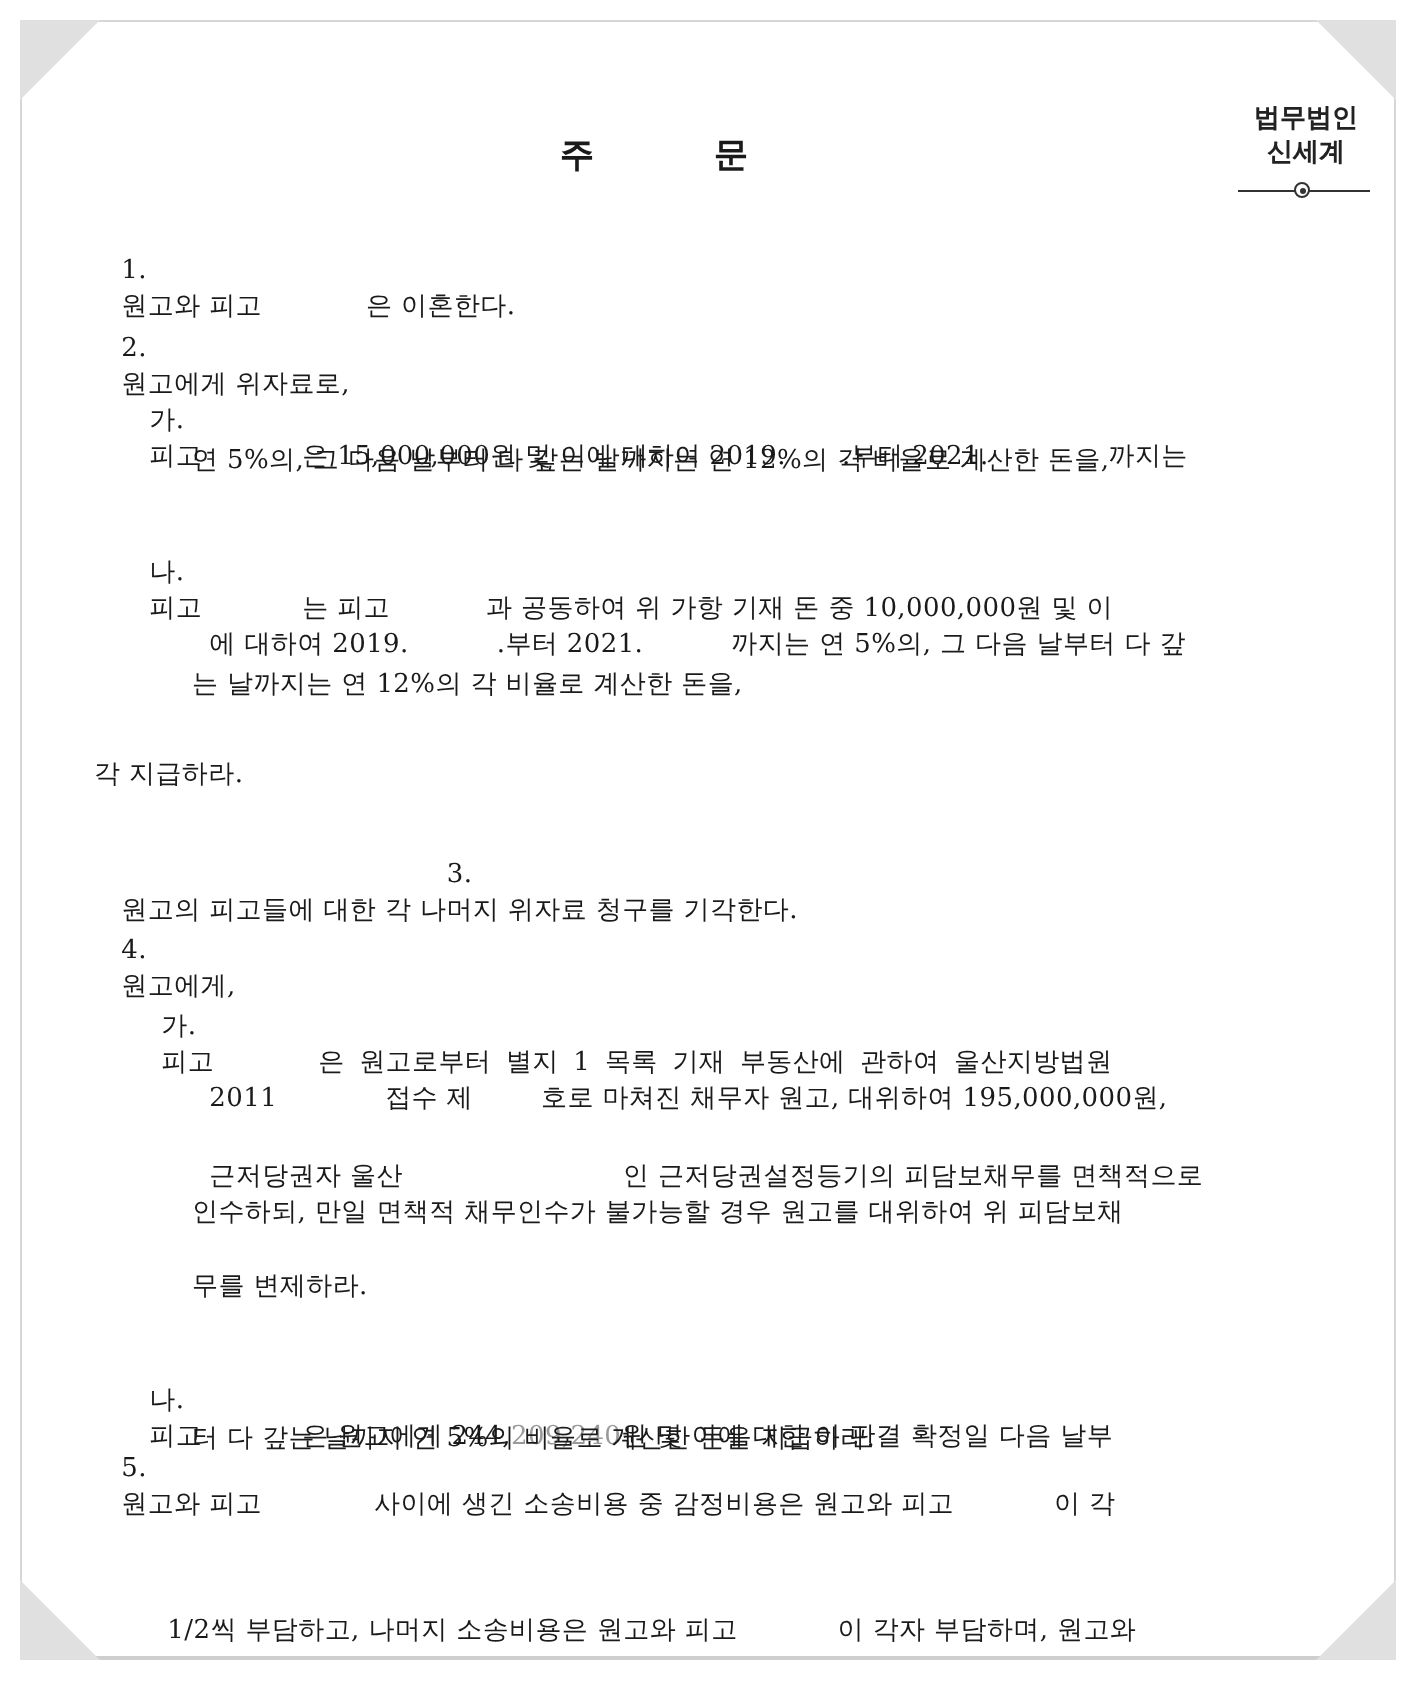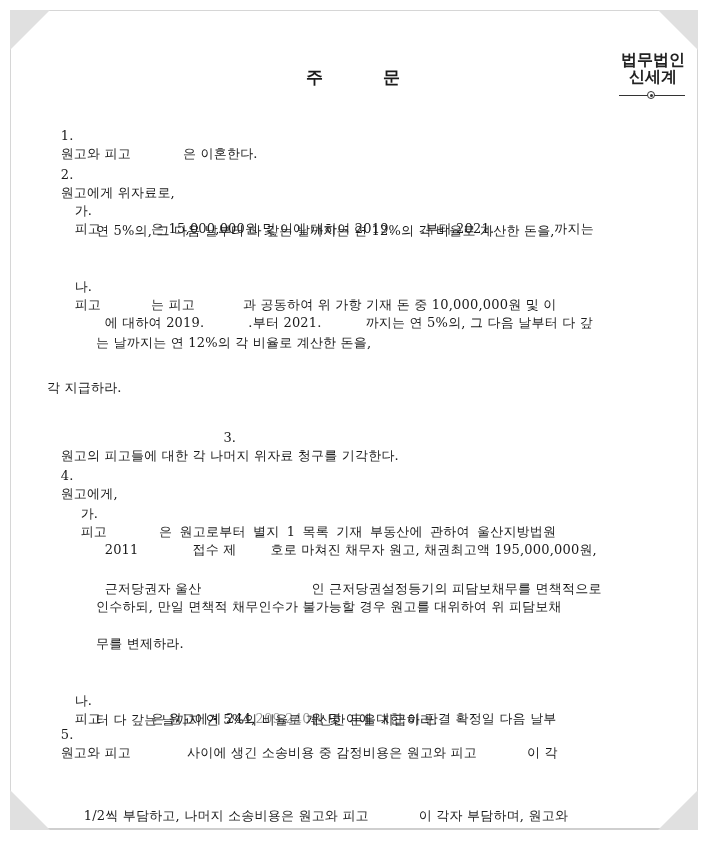"법무법인" .logo { font-size: 16px -> 13px }
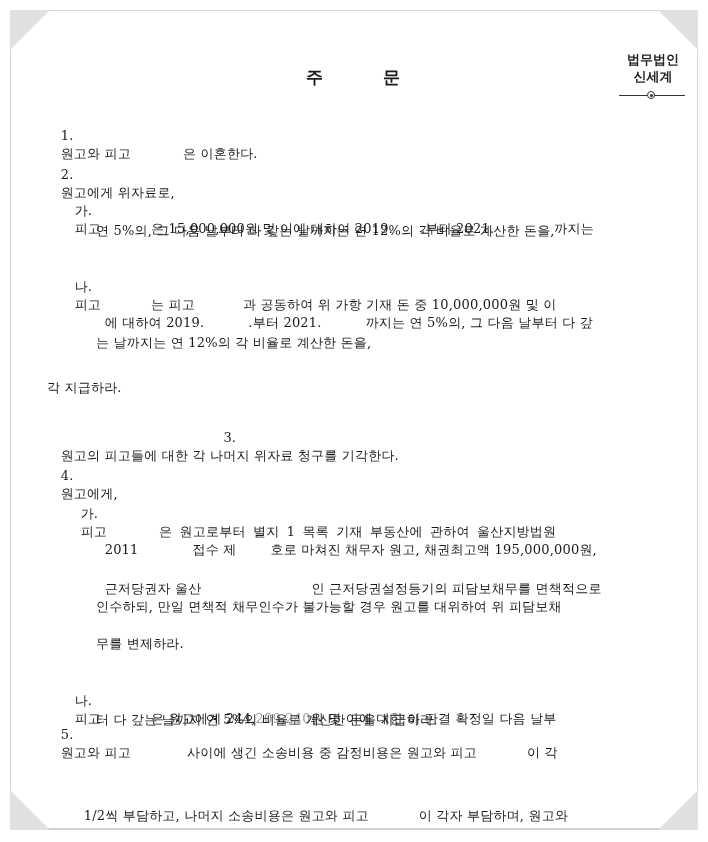"주 문" .title { width: 708px -> 656px }
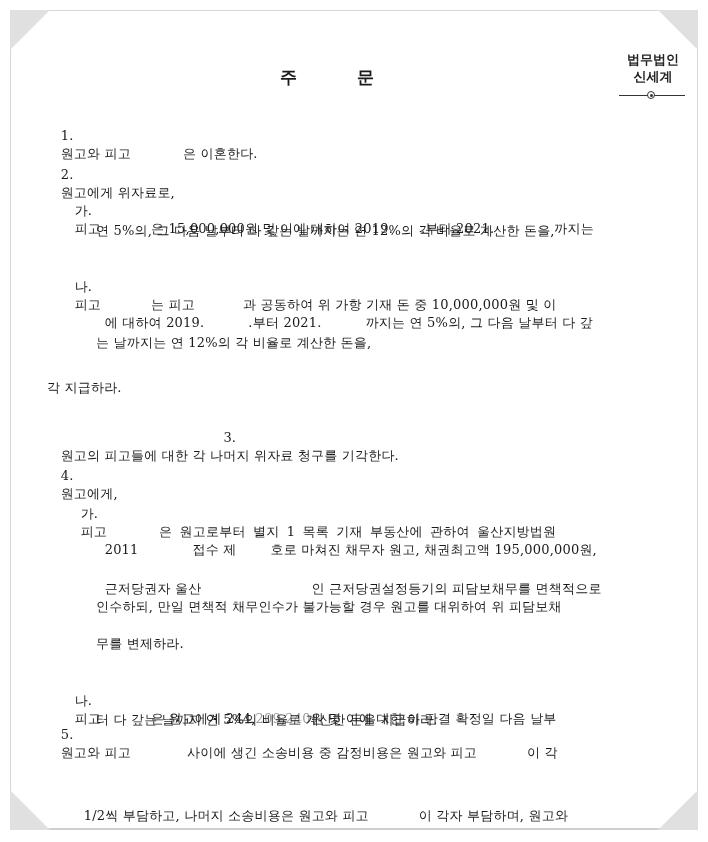"호로 마쳐진 채무자 원고, 채권최고액" span { text: 채권최고액 -> 대위하여 }
